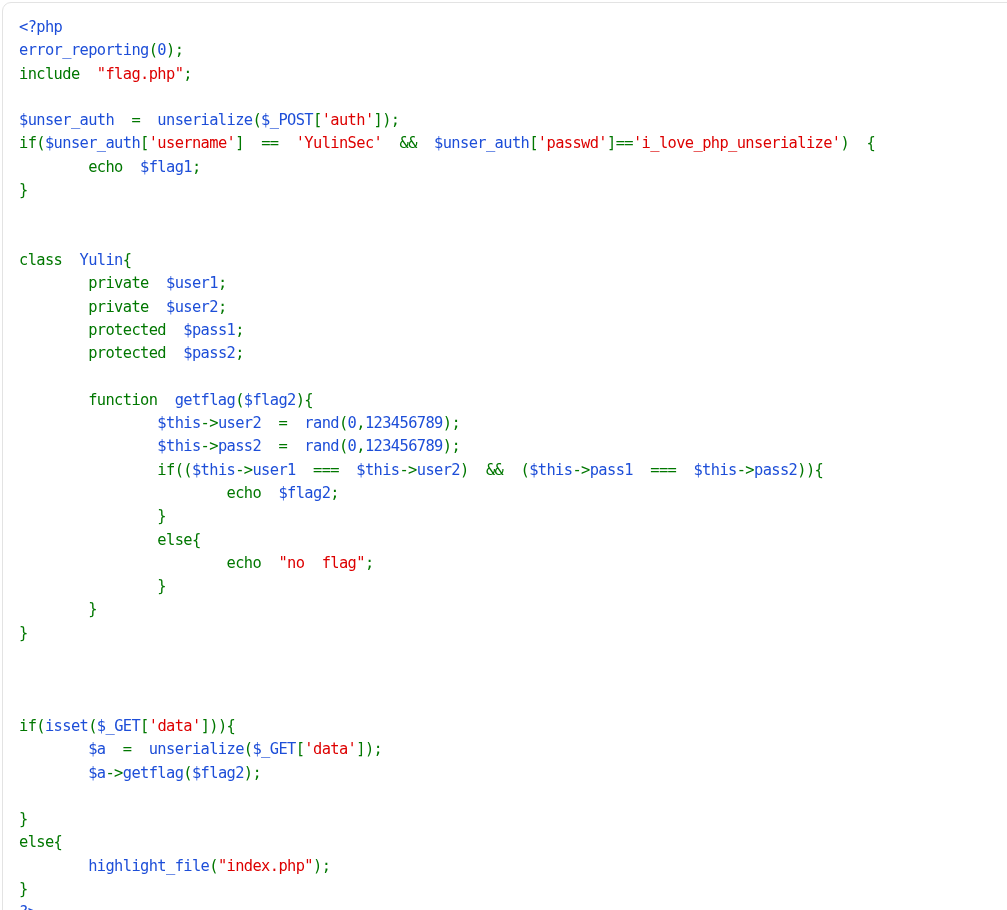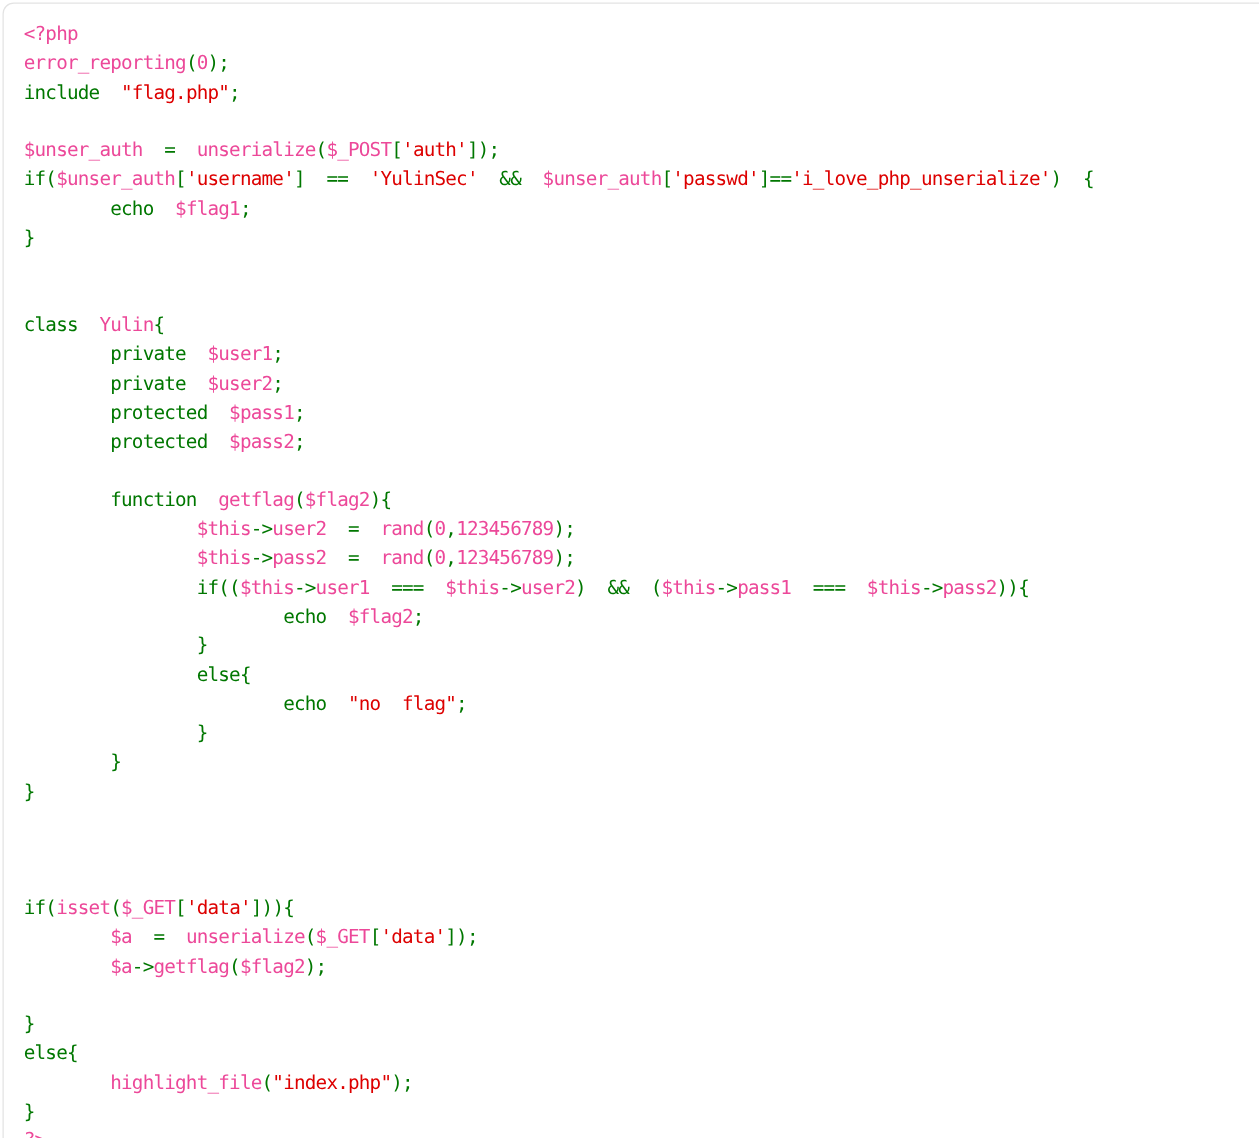"<?php" .c-default { color: #ec4899 -> #1d4ed8 }
